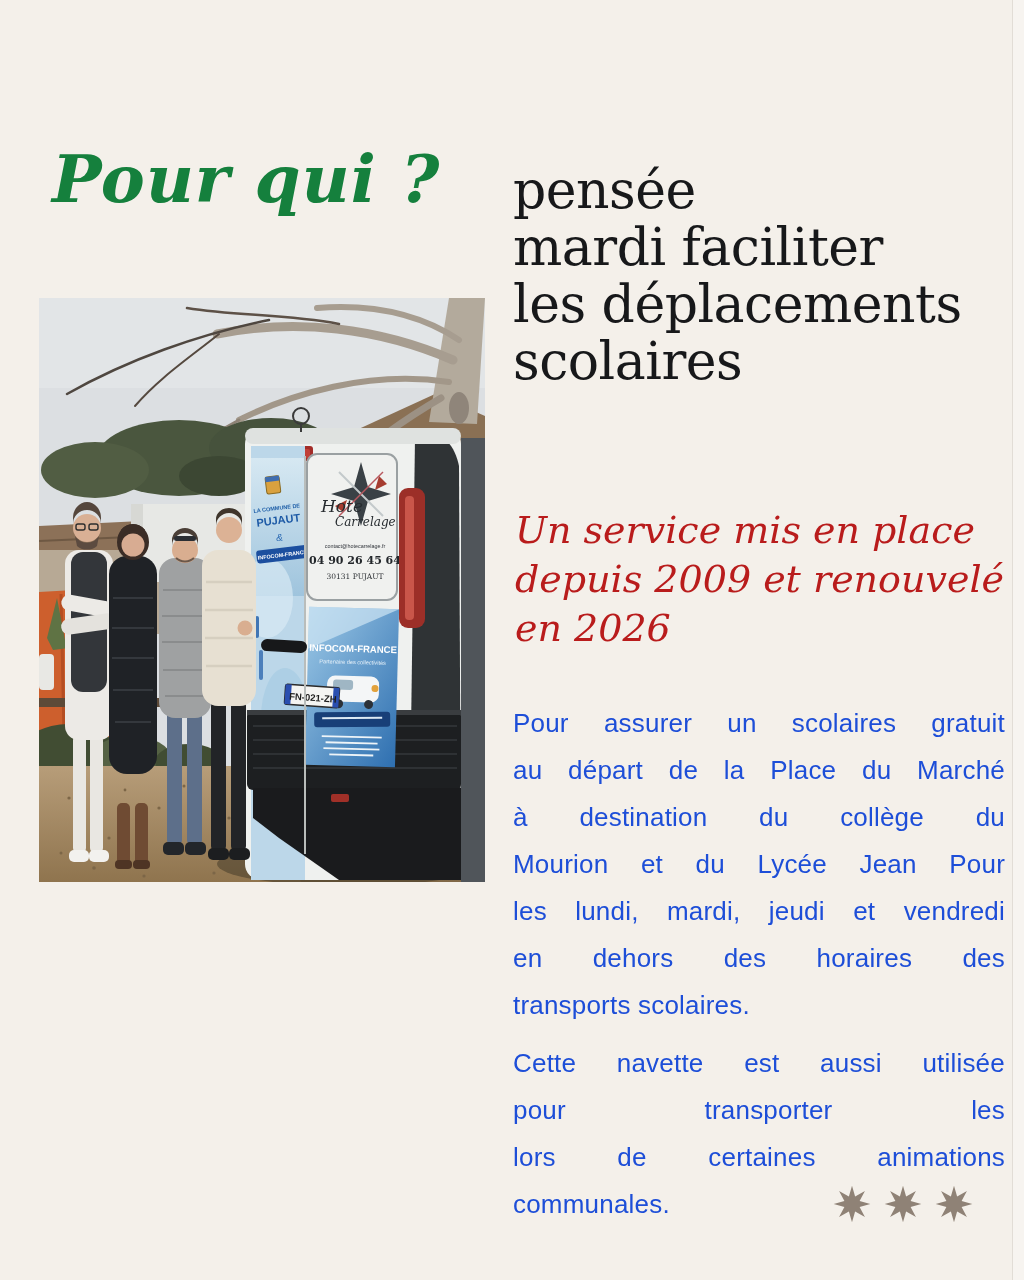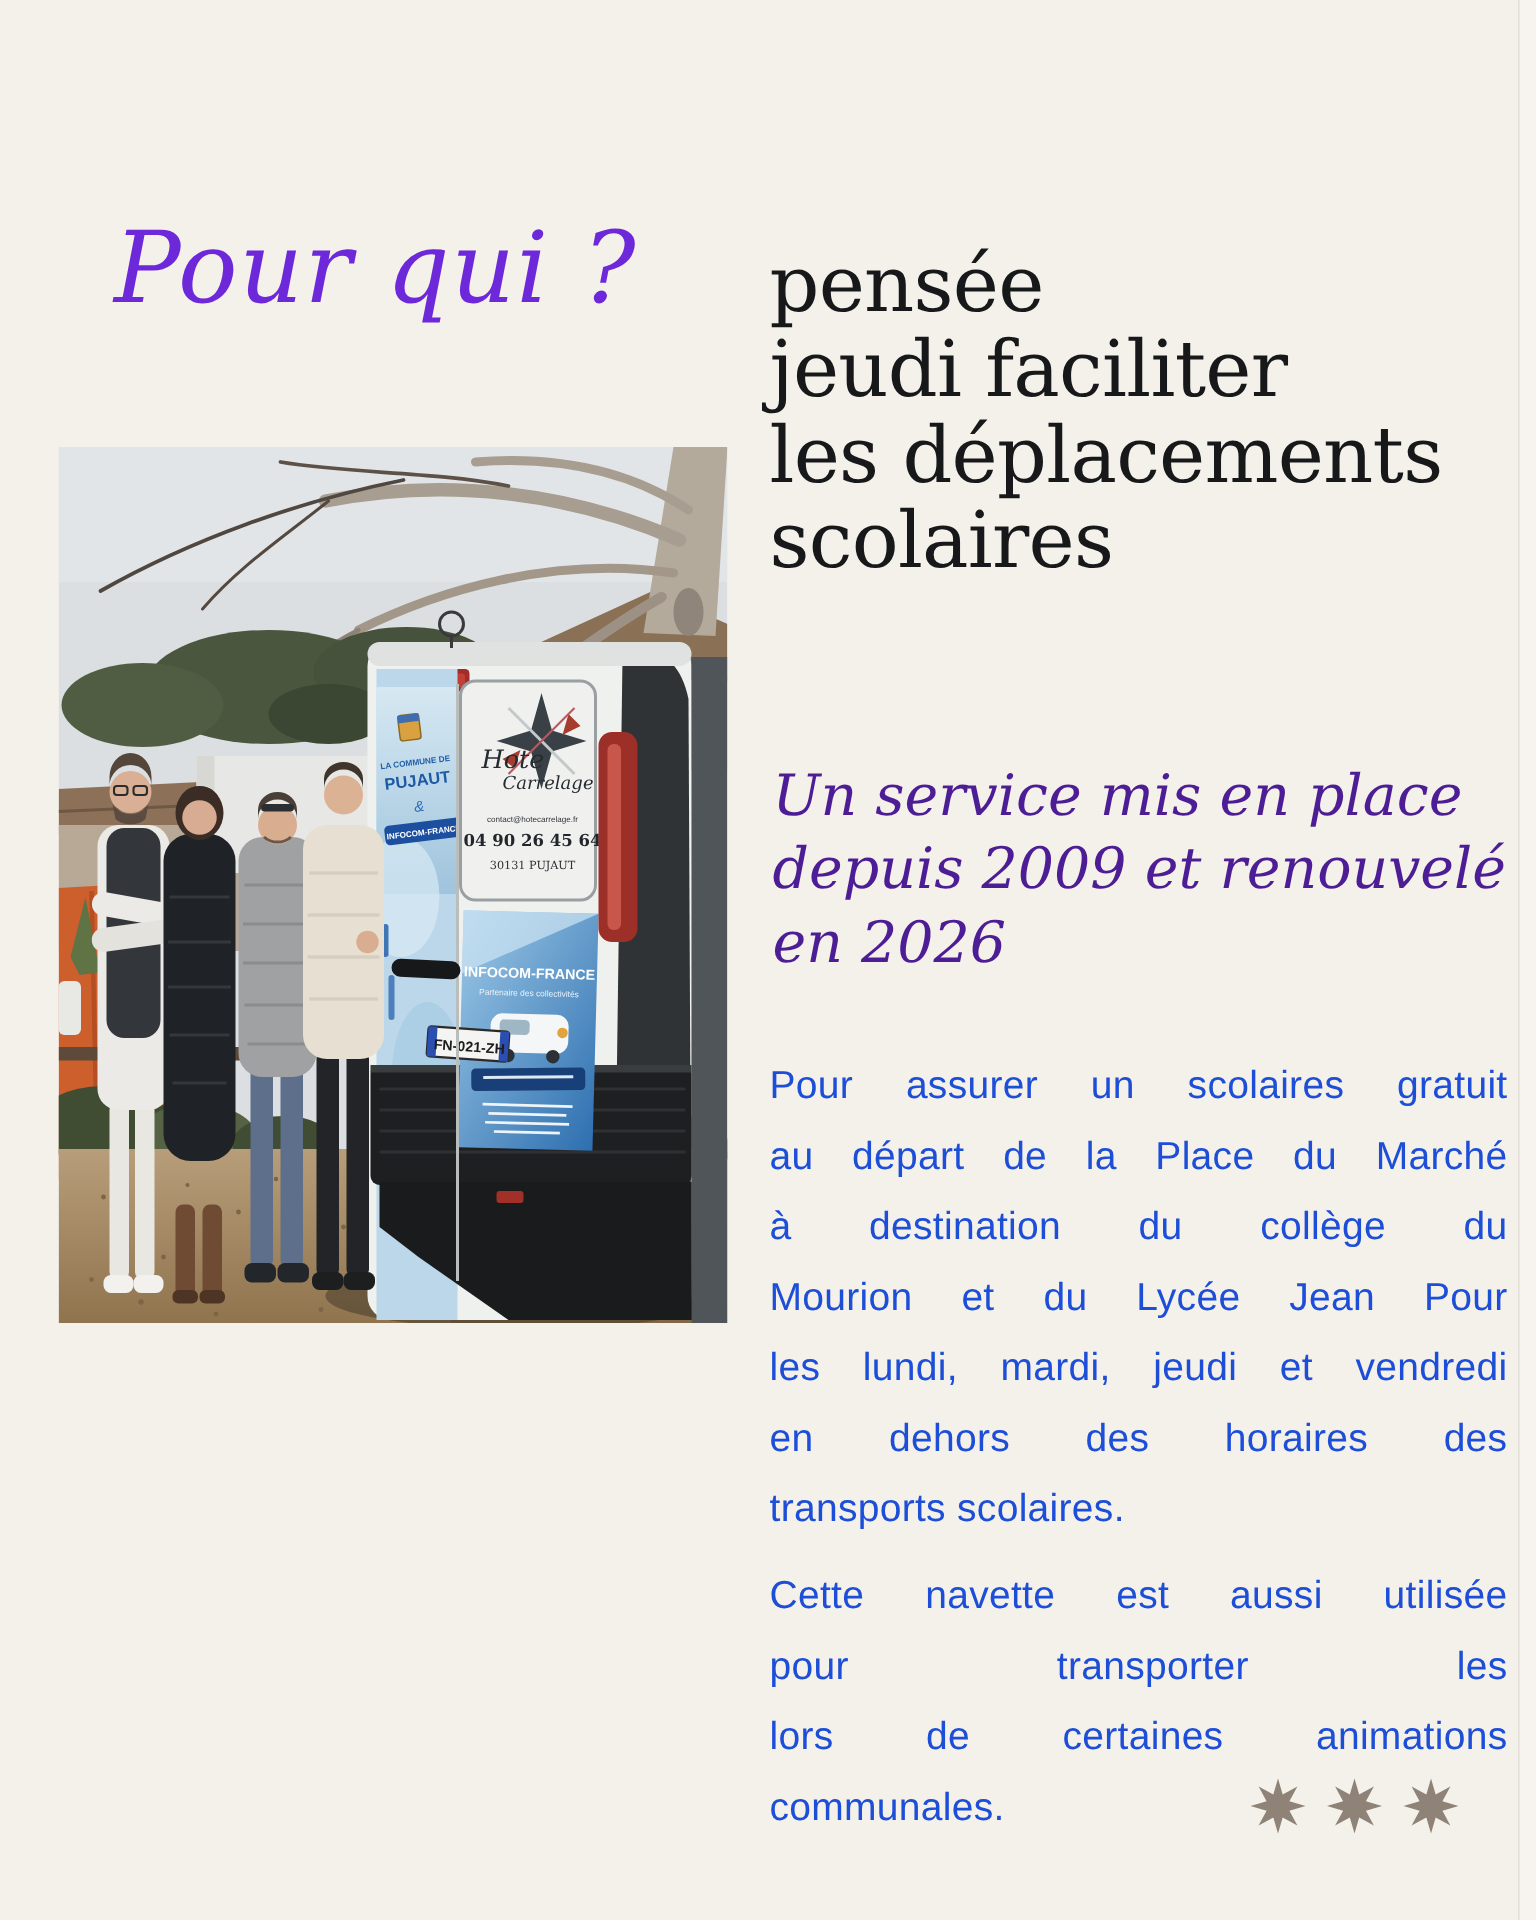"Pour qui ?" .kicker { color: #6d28d9 -> #15803d; font-weight: 400 -> 700; left: 76px -> 52px }
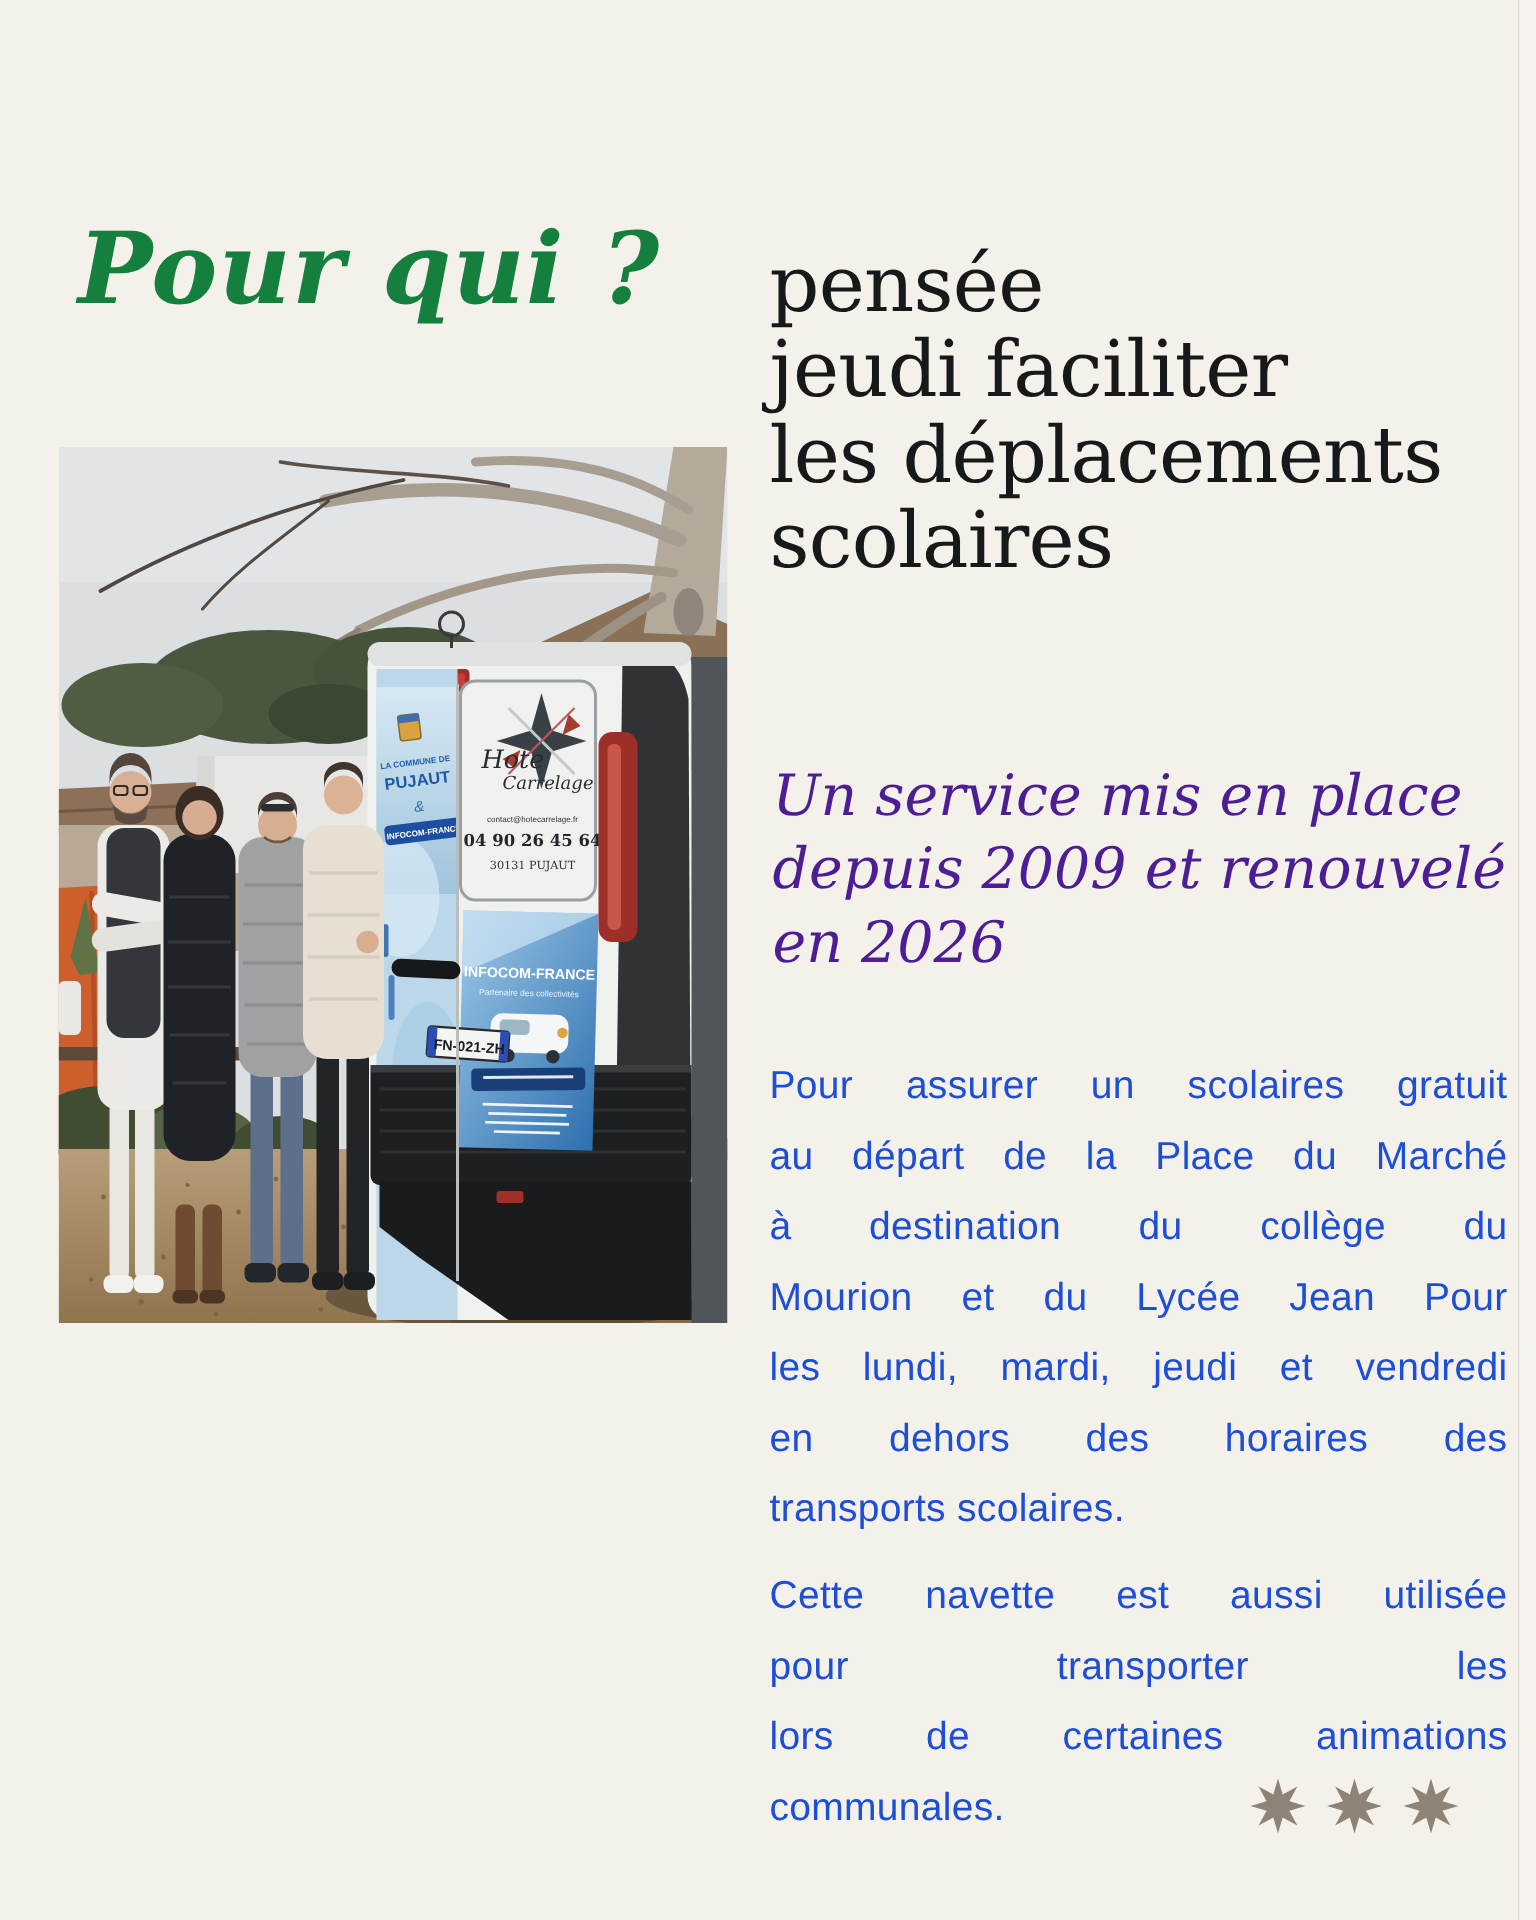"jeudi faciliter" div { text: jeudi -> mardi }
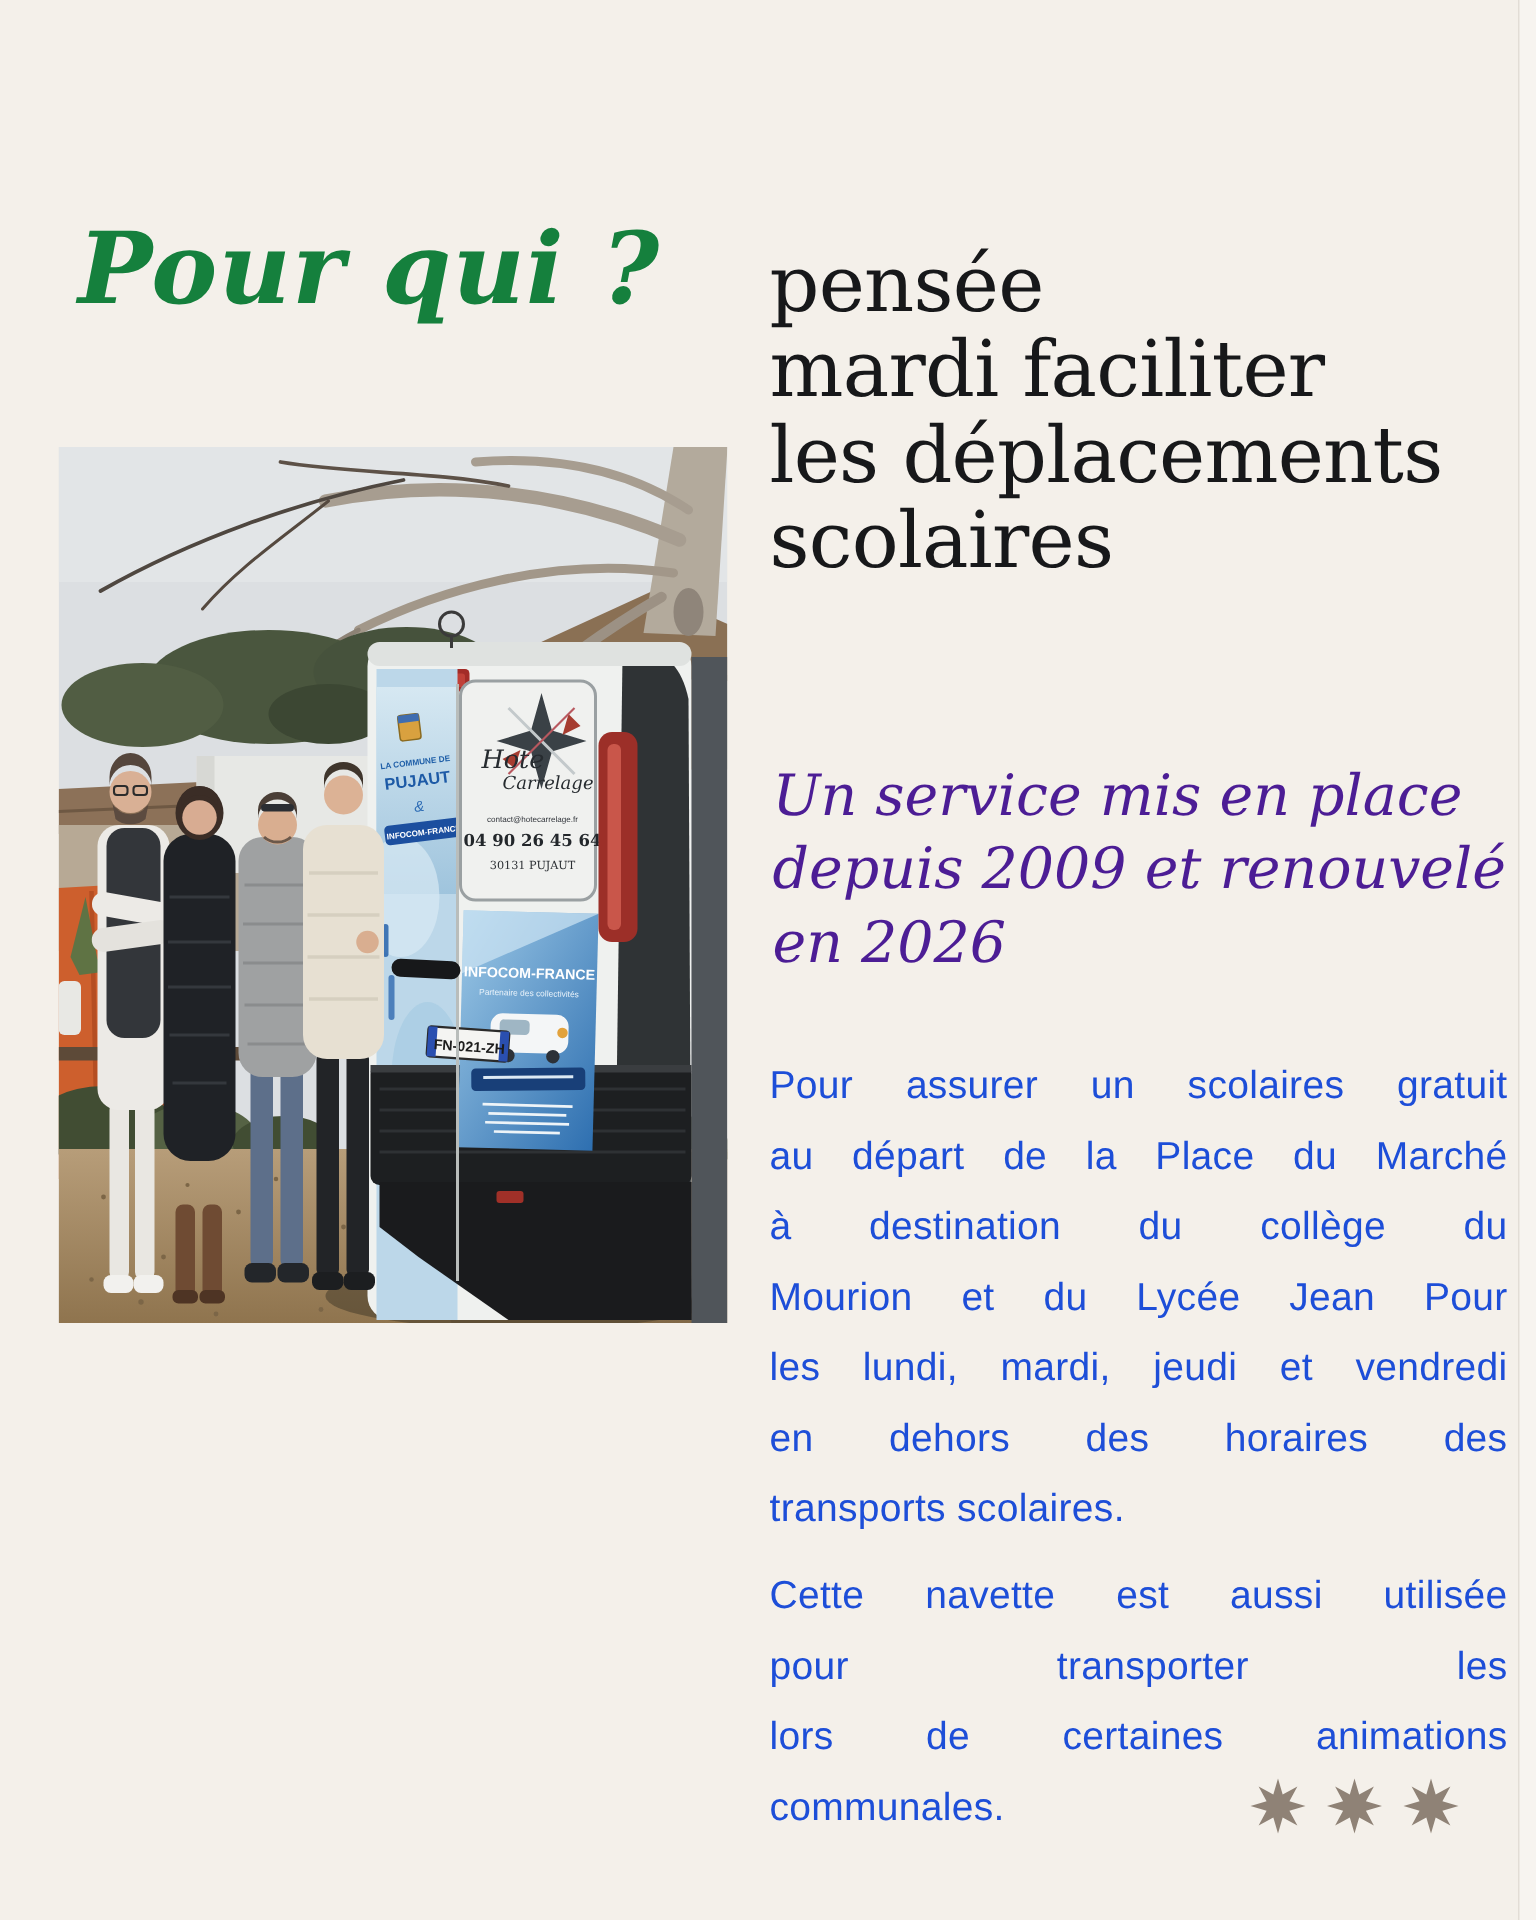"Un service mis en place" .subhead { color: #4c1d95 -> #b91c1c }
